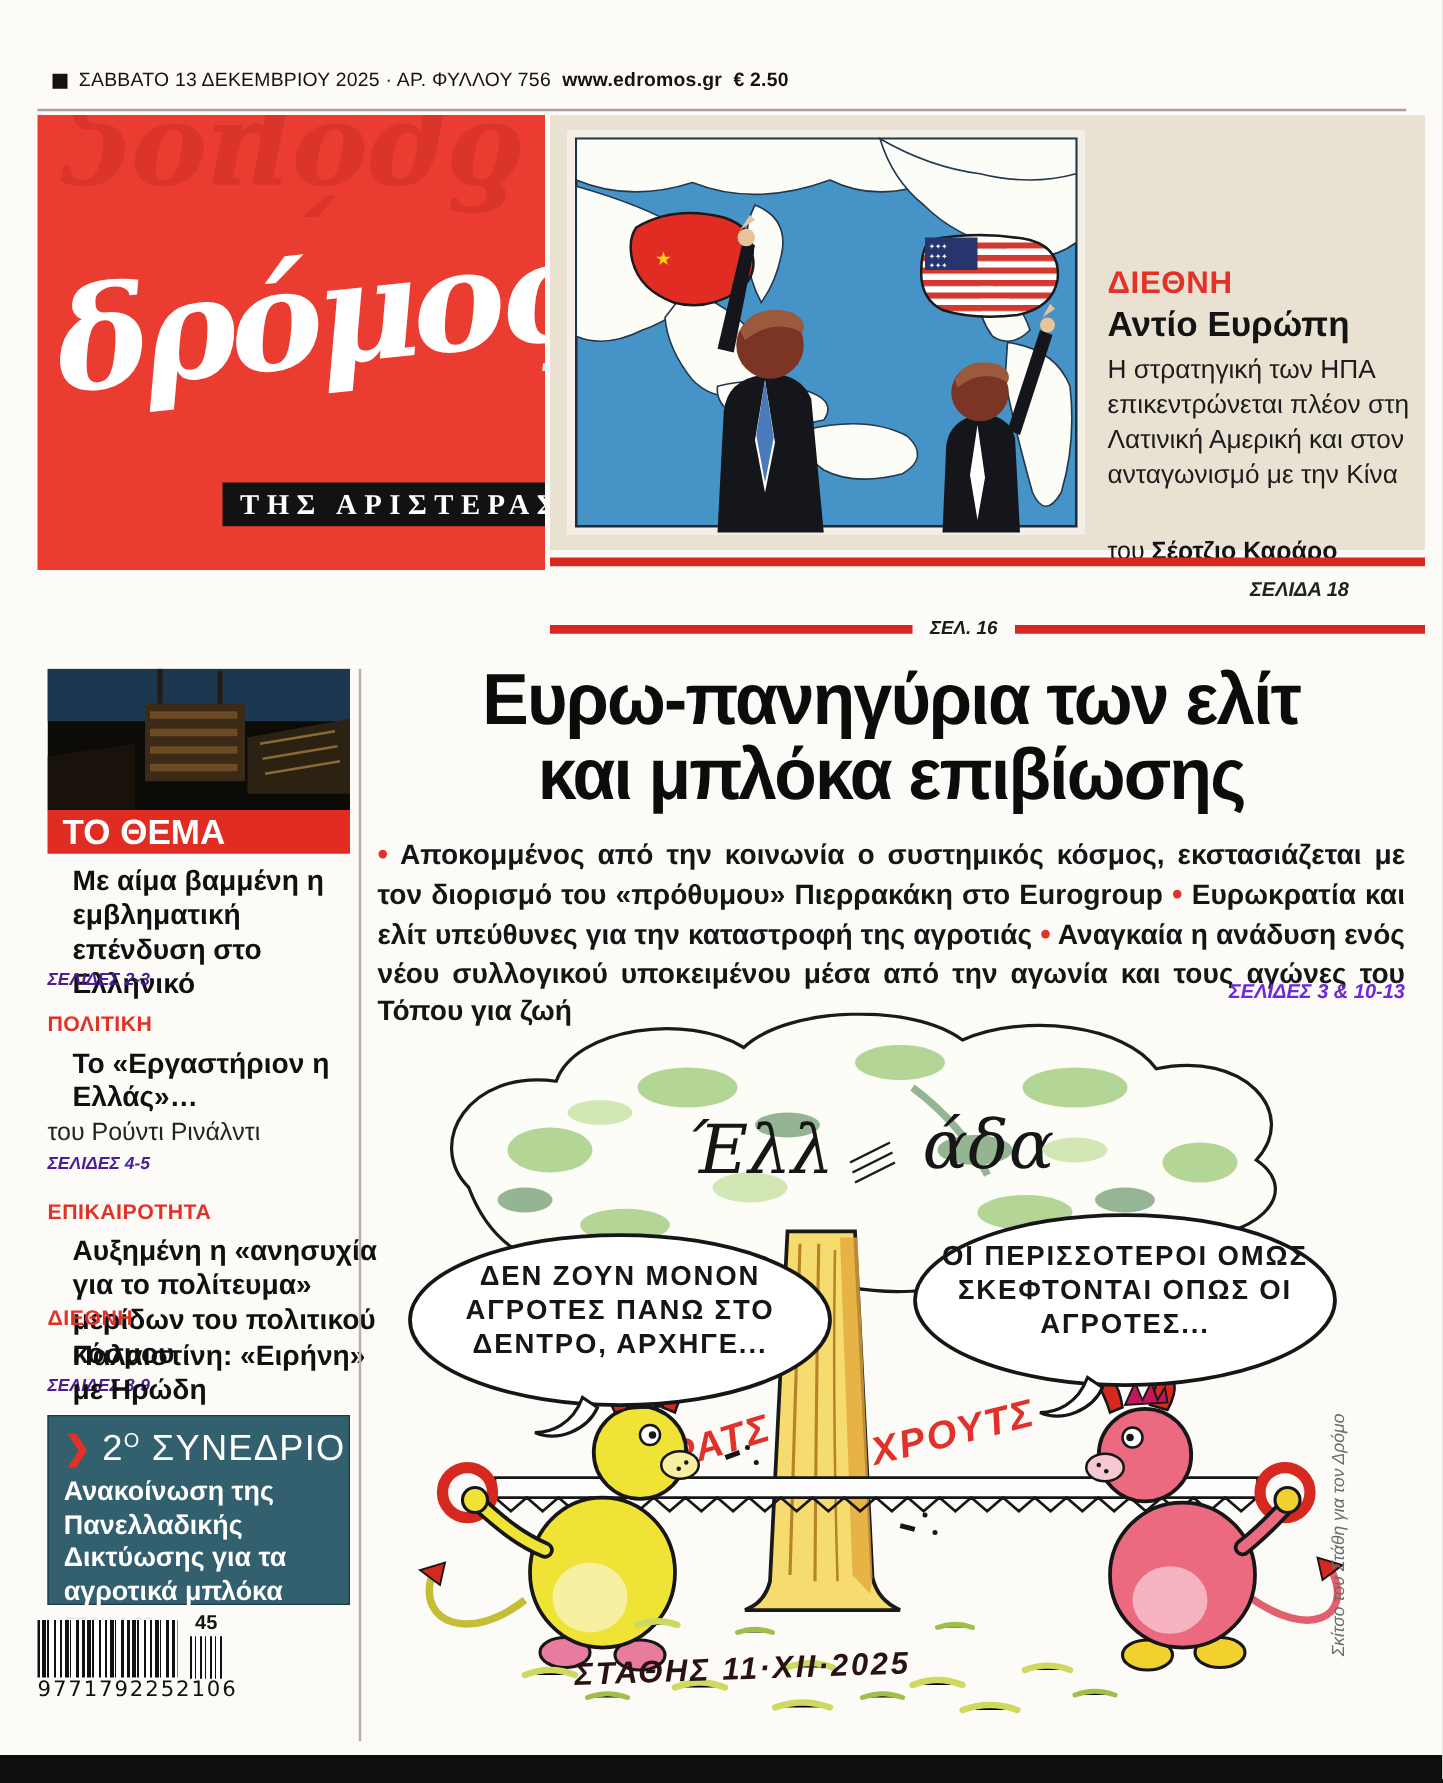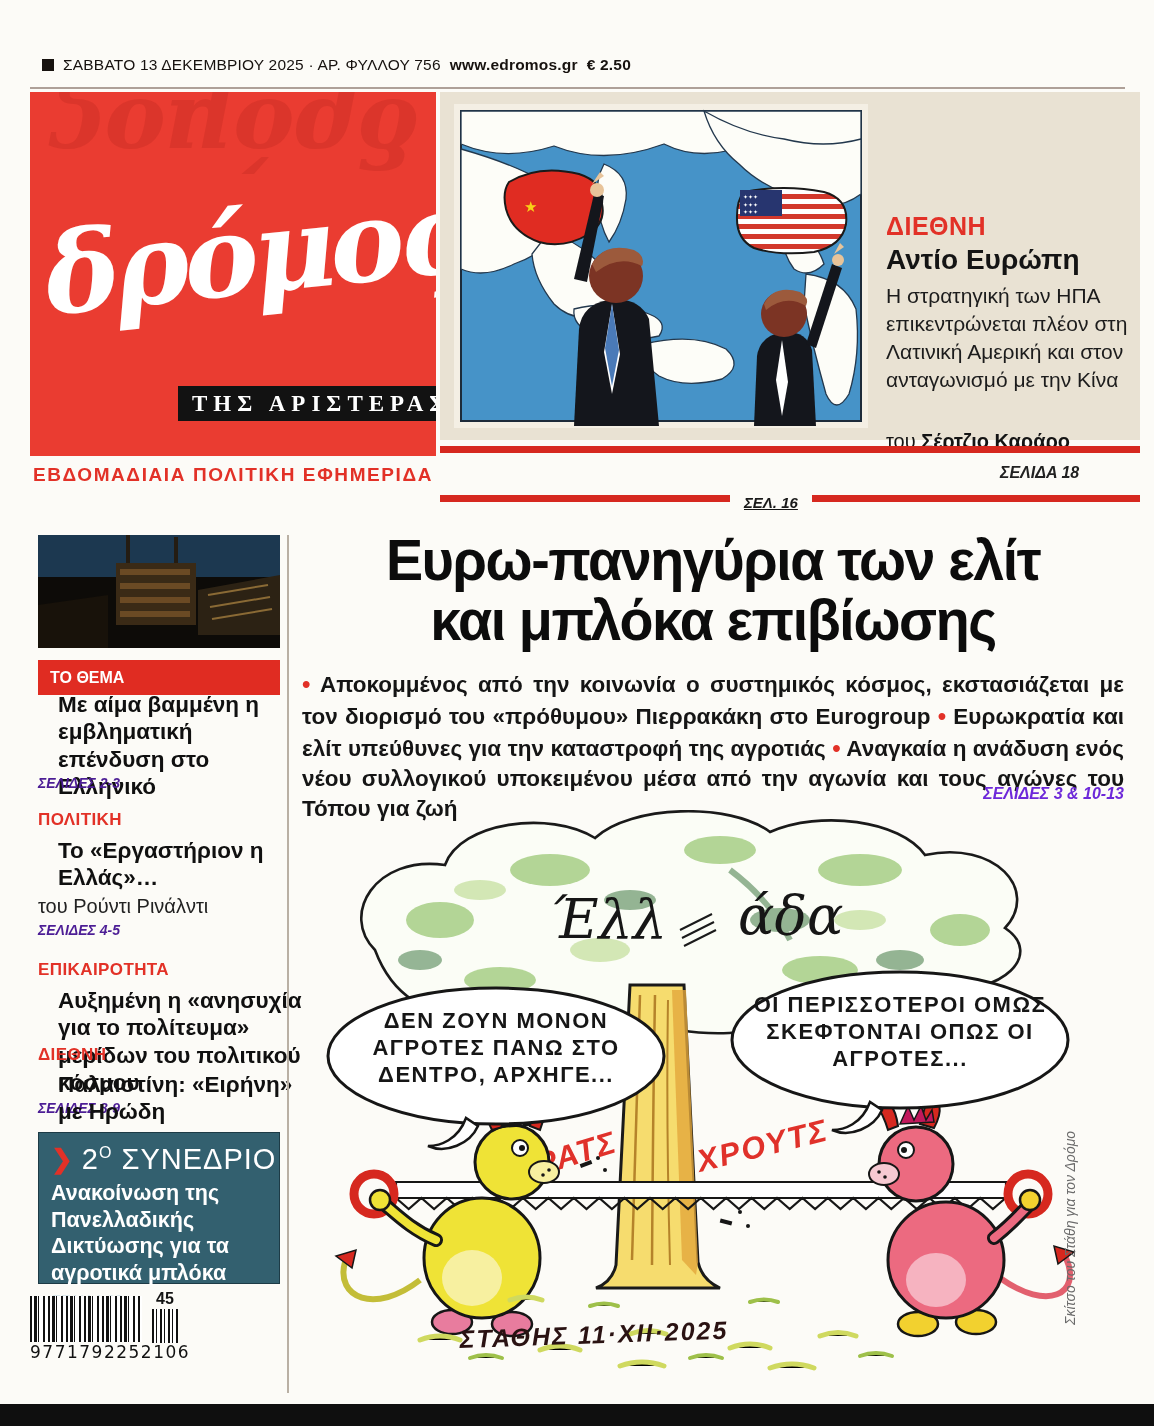"ΕΒΔΟΜΑΔΙΑΙΑ ΠΟΛΙΤΙΚΗ ΕΦΗΜΕΡΙΔΑ" div.tagline { html: <div>ΕΒΔΟΜΑΔΙΑΙΑ ΠΟΛΙΤΙΚΗ ΕΦΗΜΕΡΙΔΑ</div> -> none }
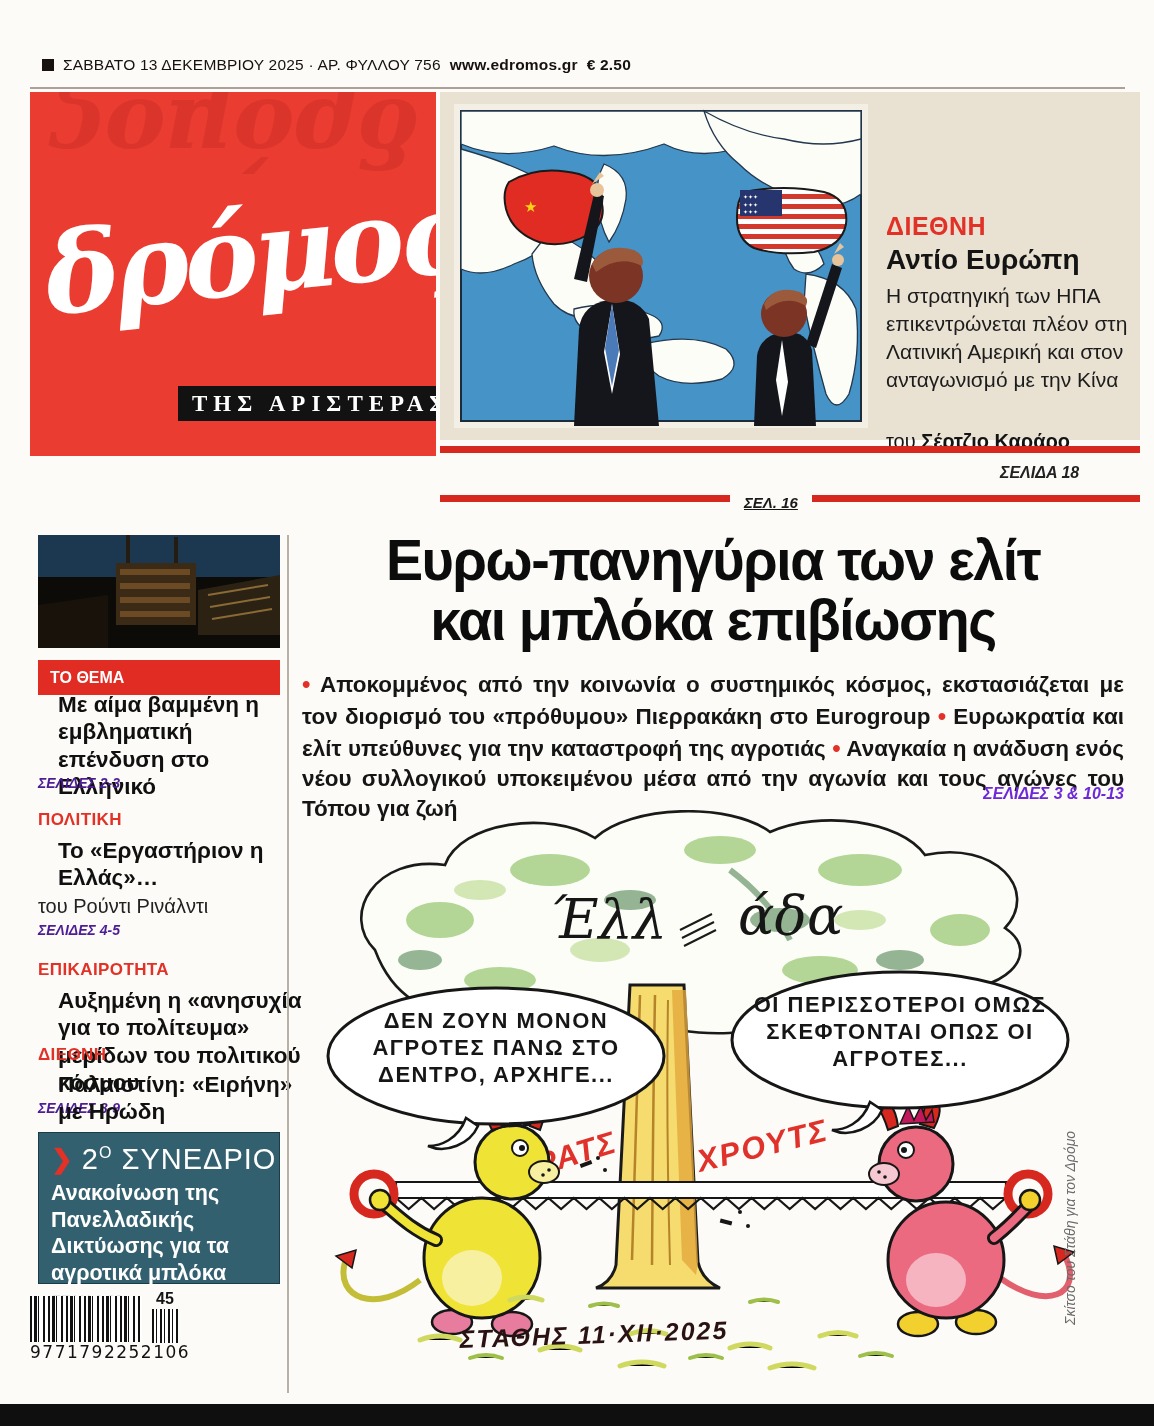"ΣΕΛ. 16" .rule-split { align-items: none -> center; text-decoration: underline -> none }
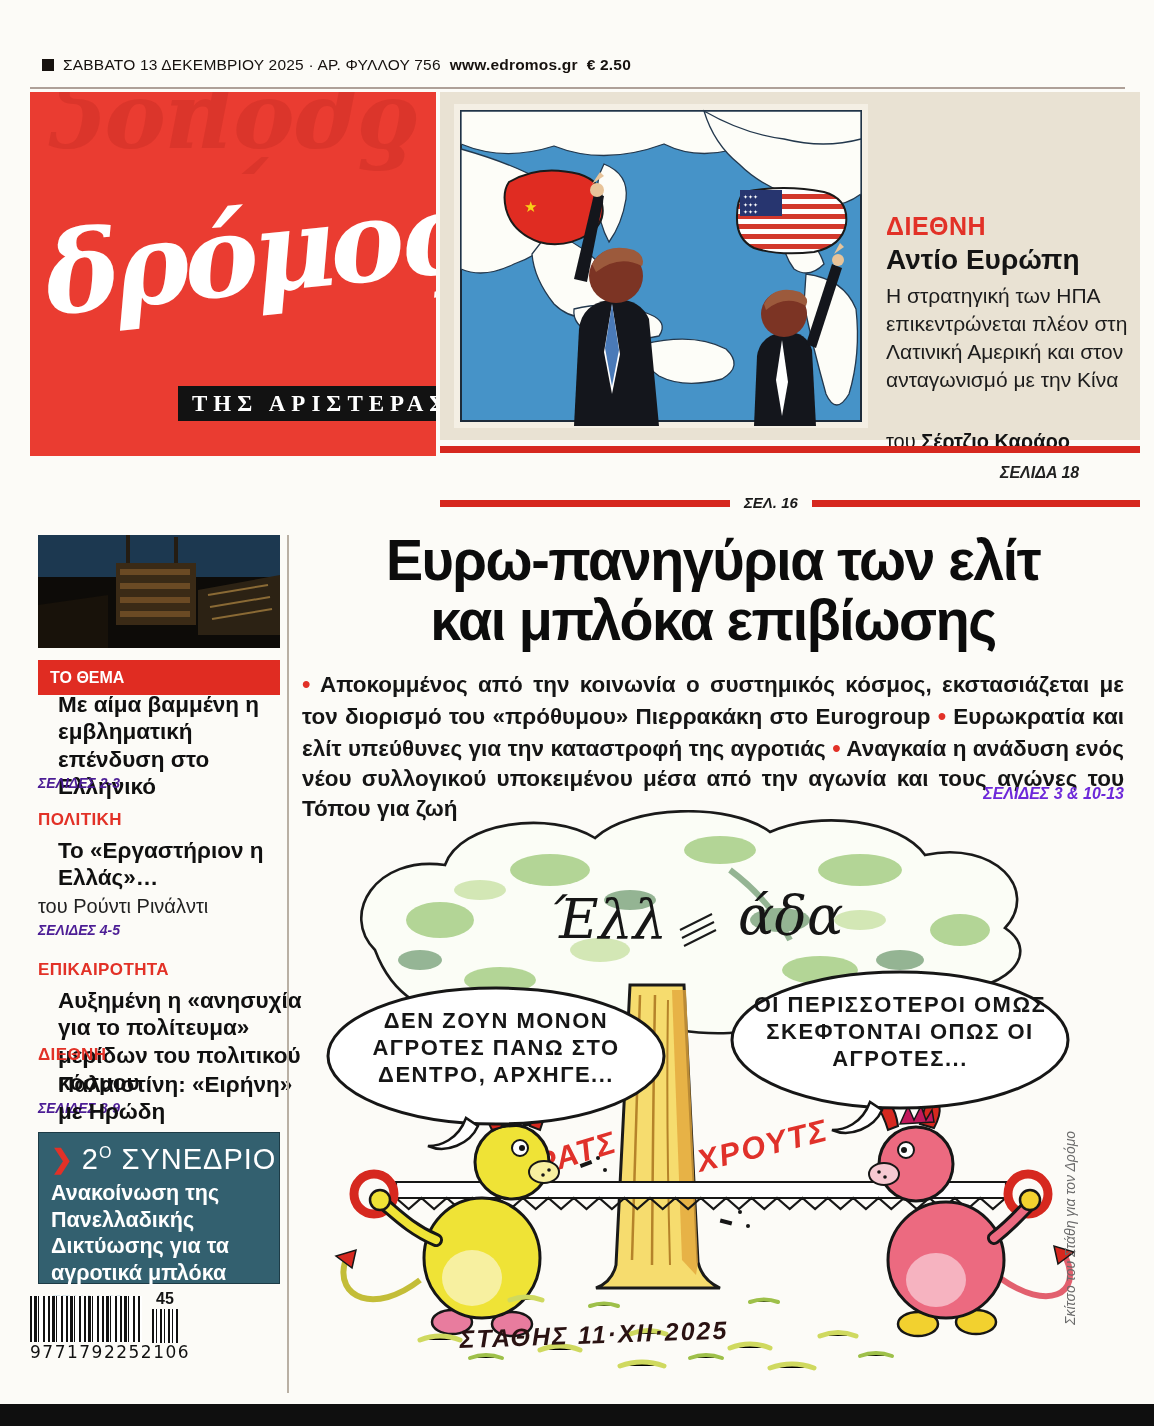"ΤΟ ΘΕΜΑ" .sb-band { font-size: 16px -> 28px; top: 125px -> 113px }
